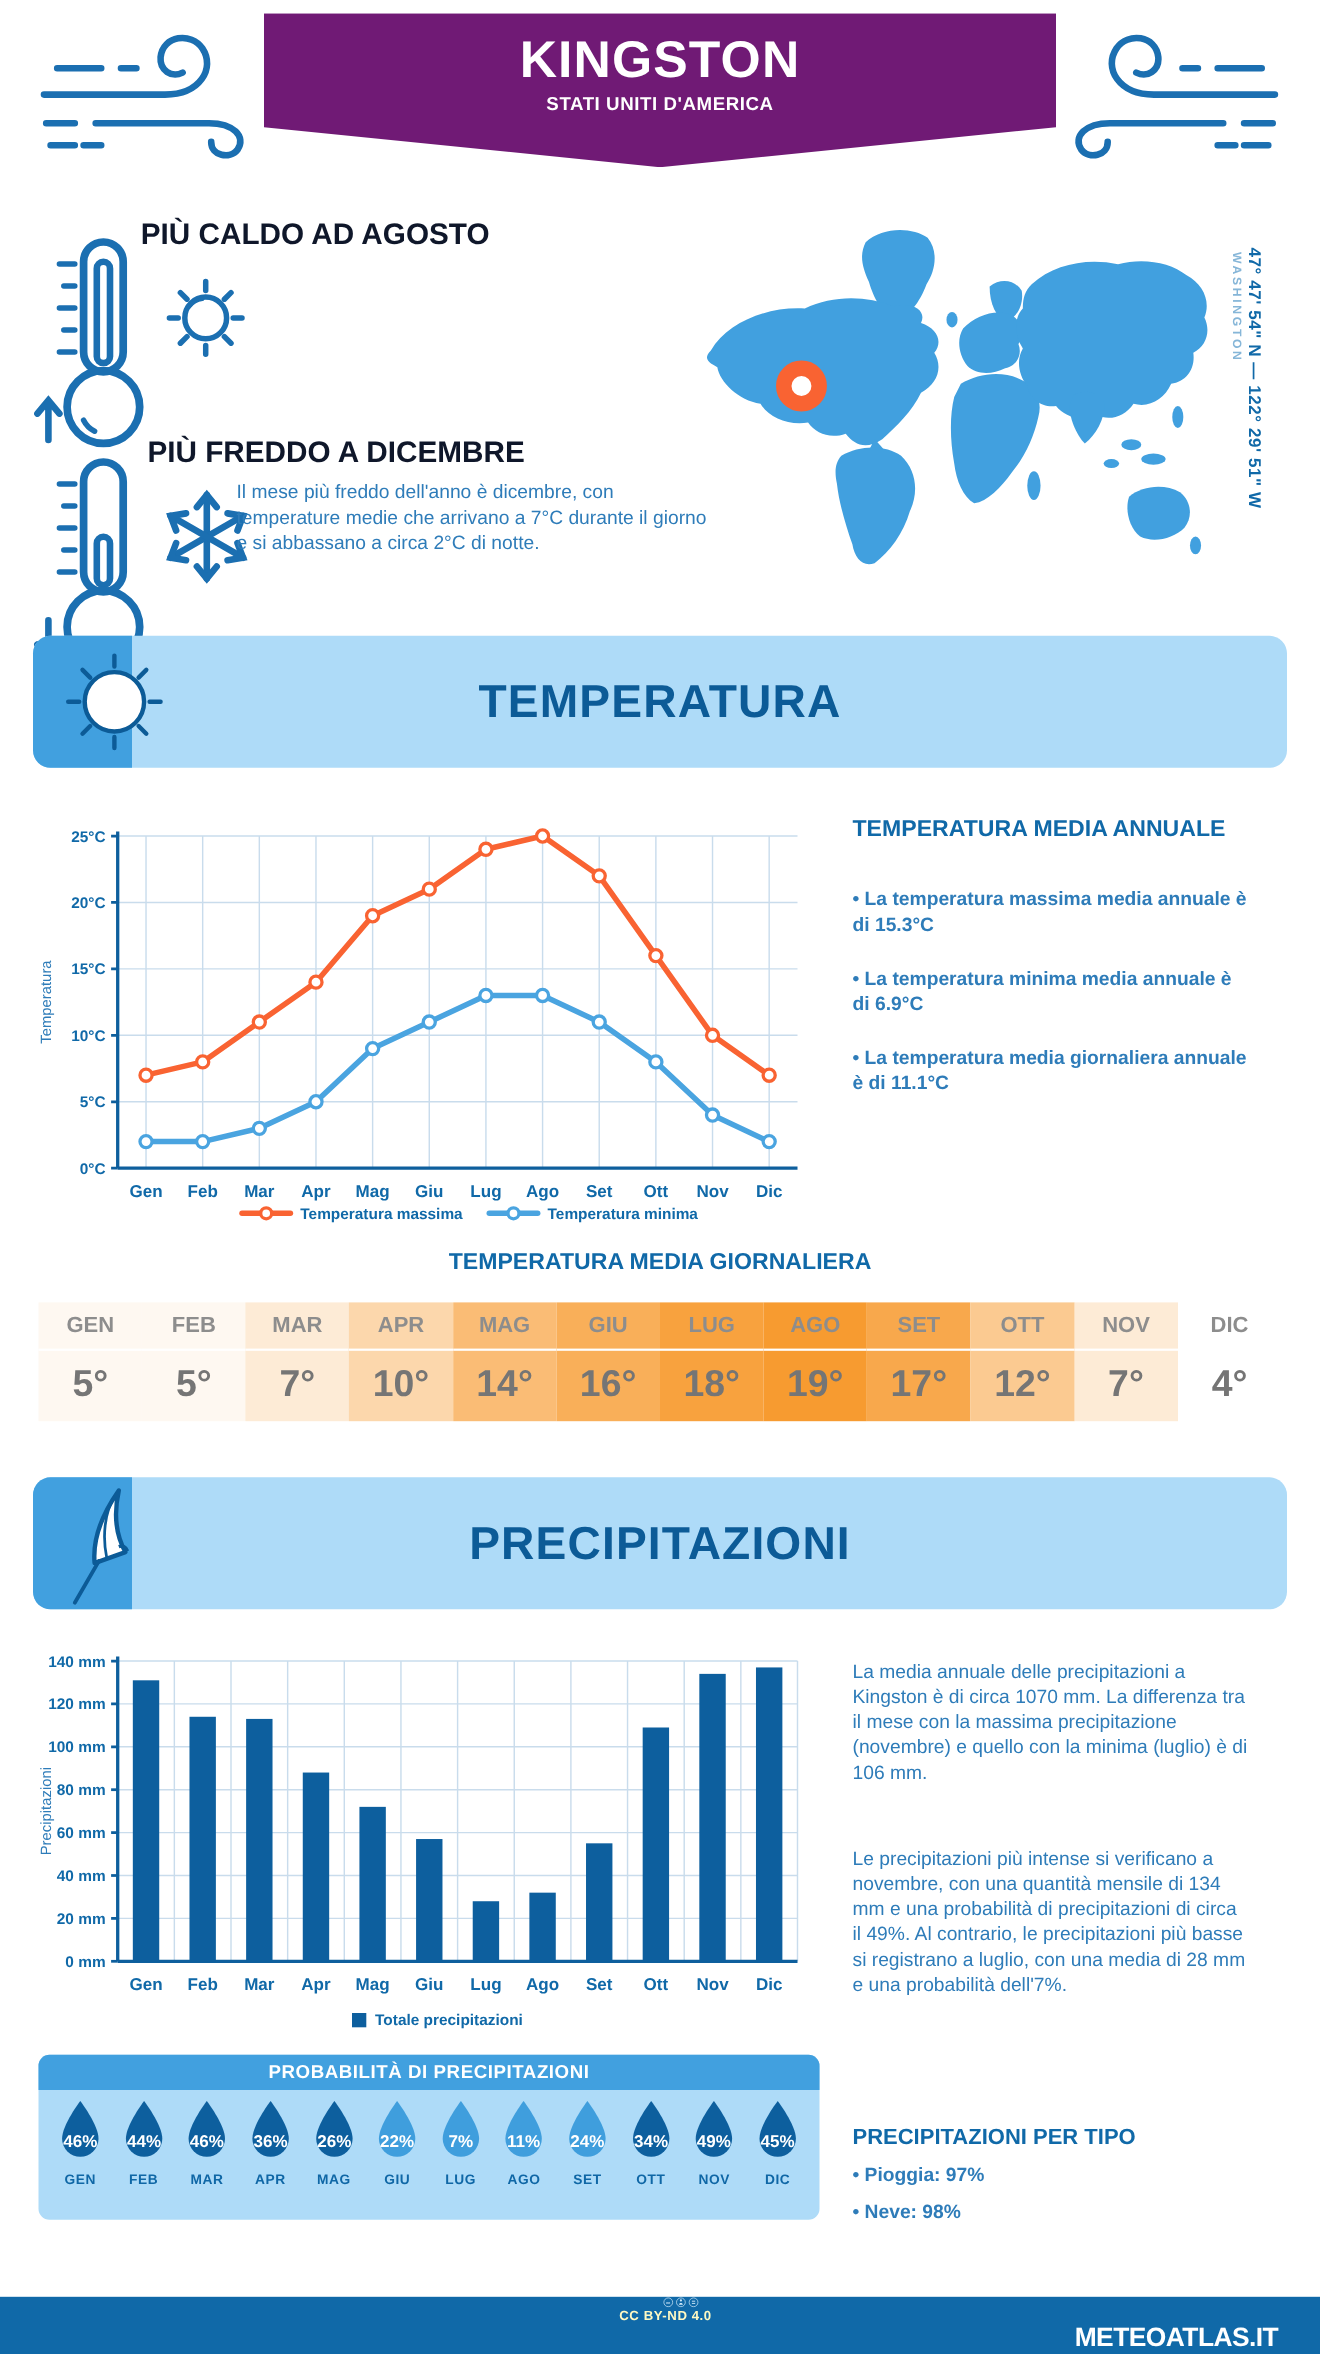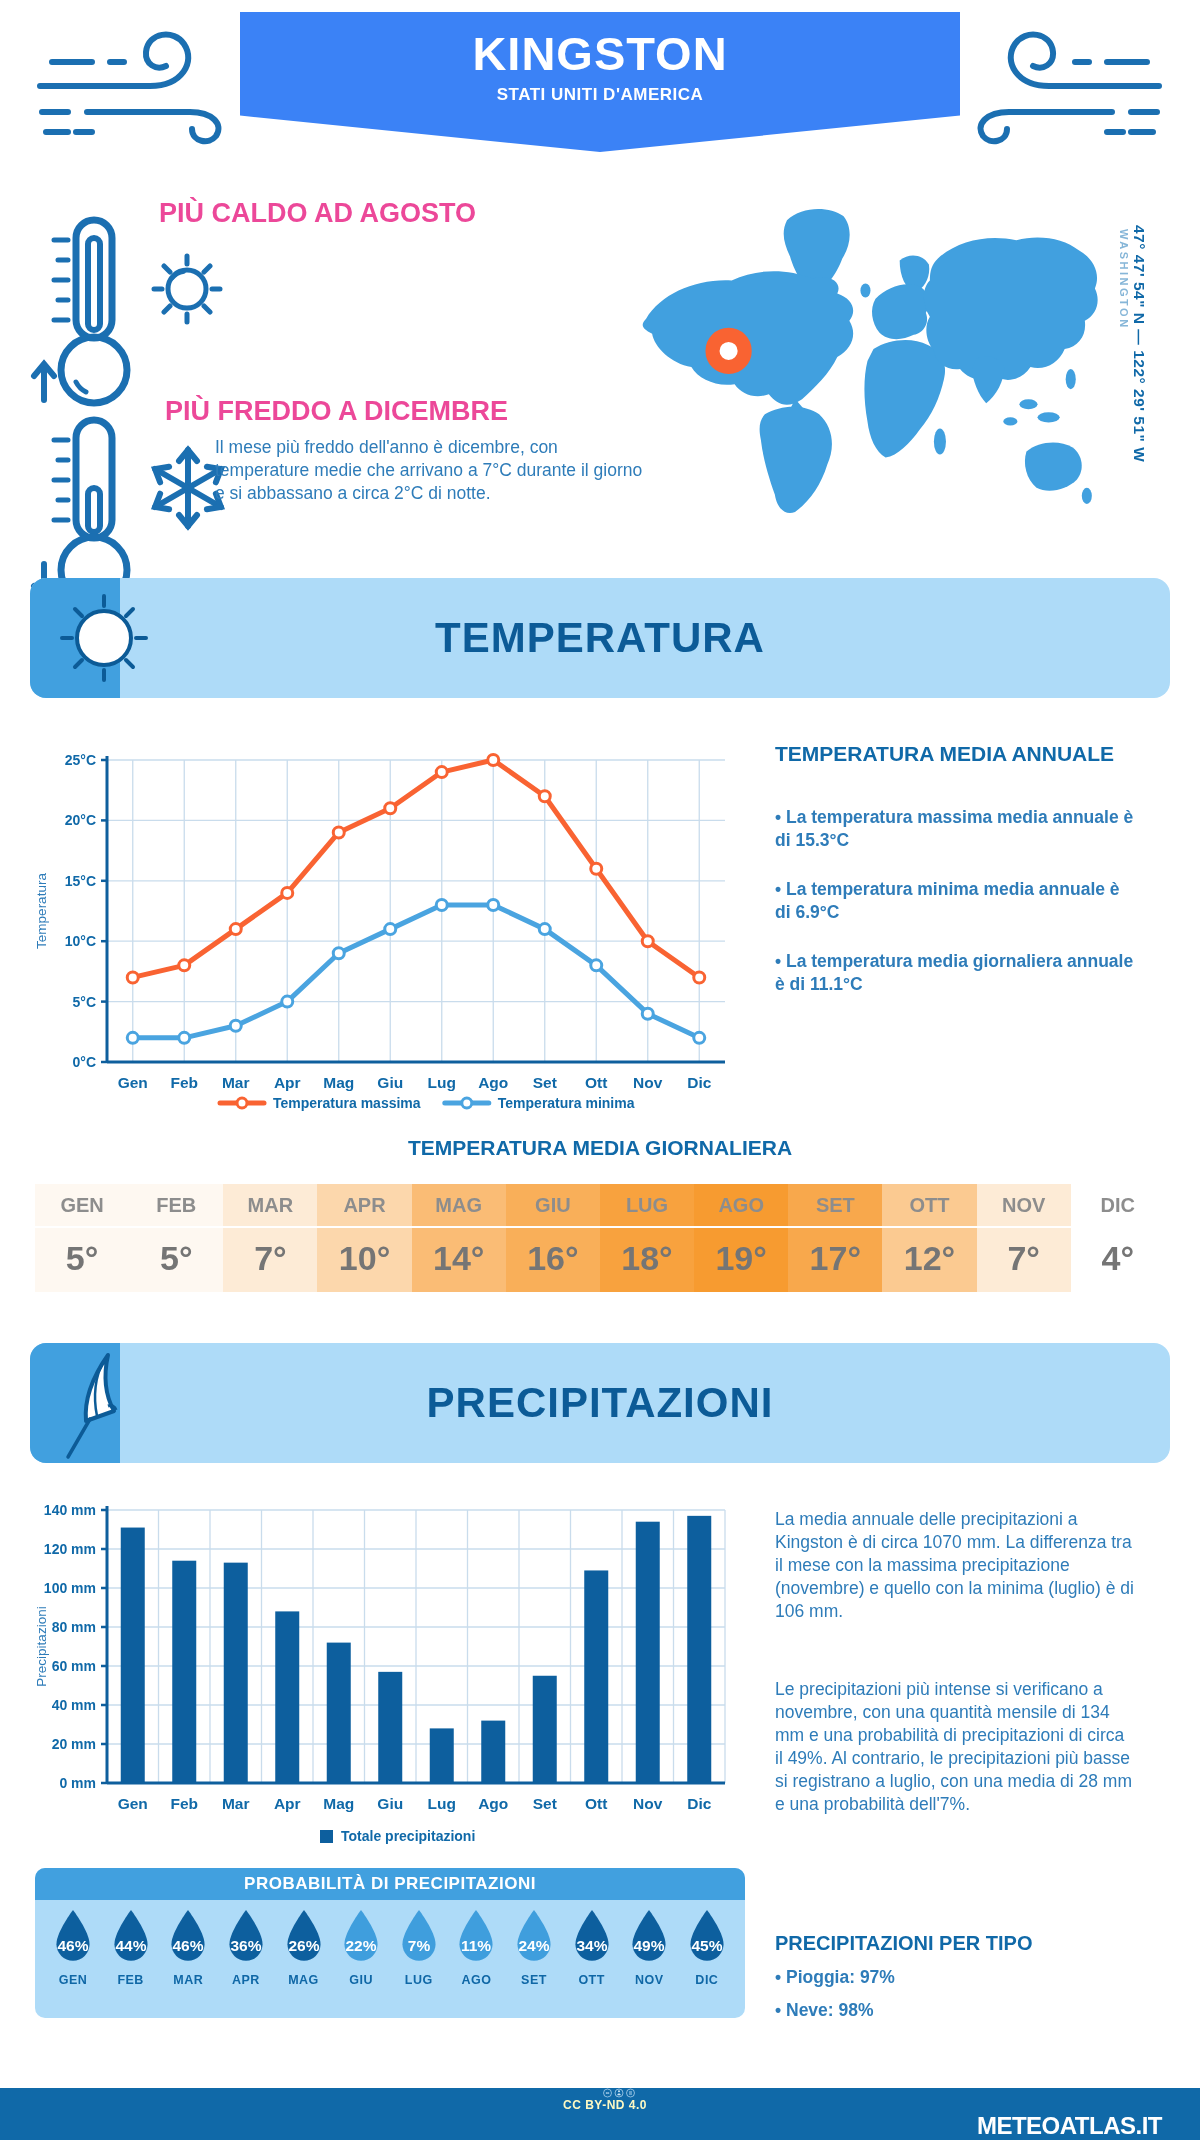"KINGSTON" #header-band { background: #3b82f6 -> #701a75 }
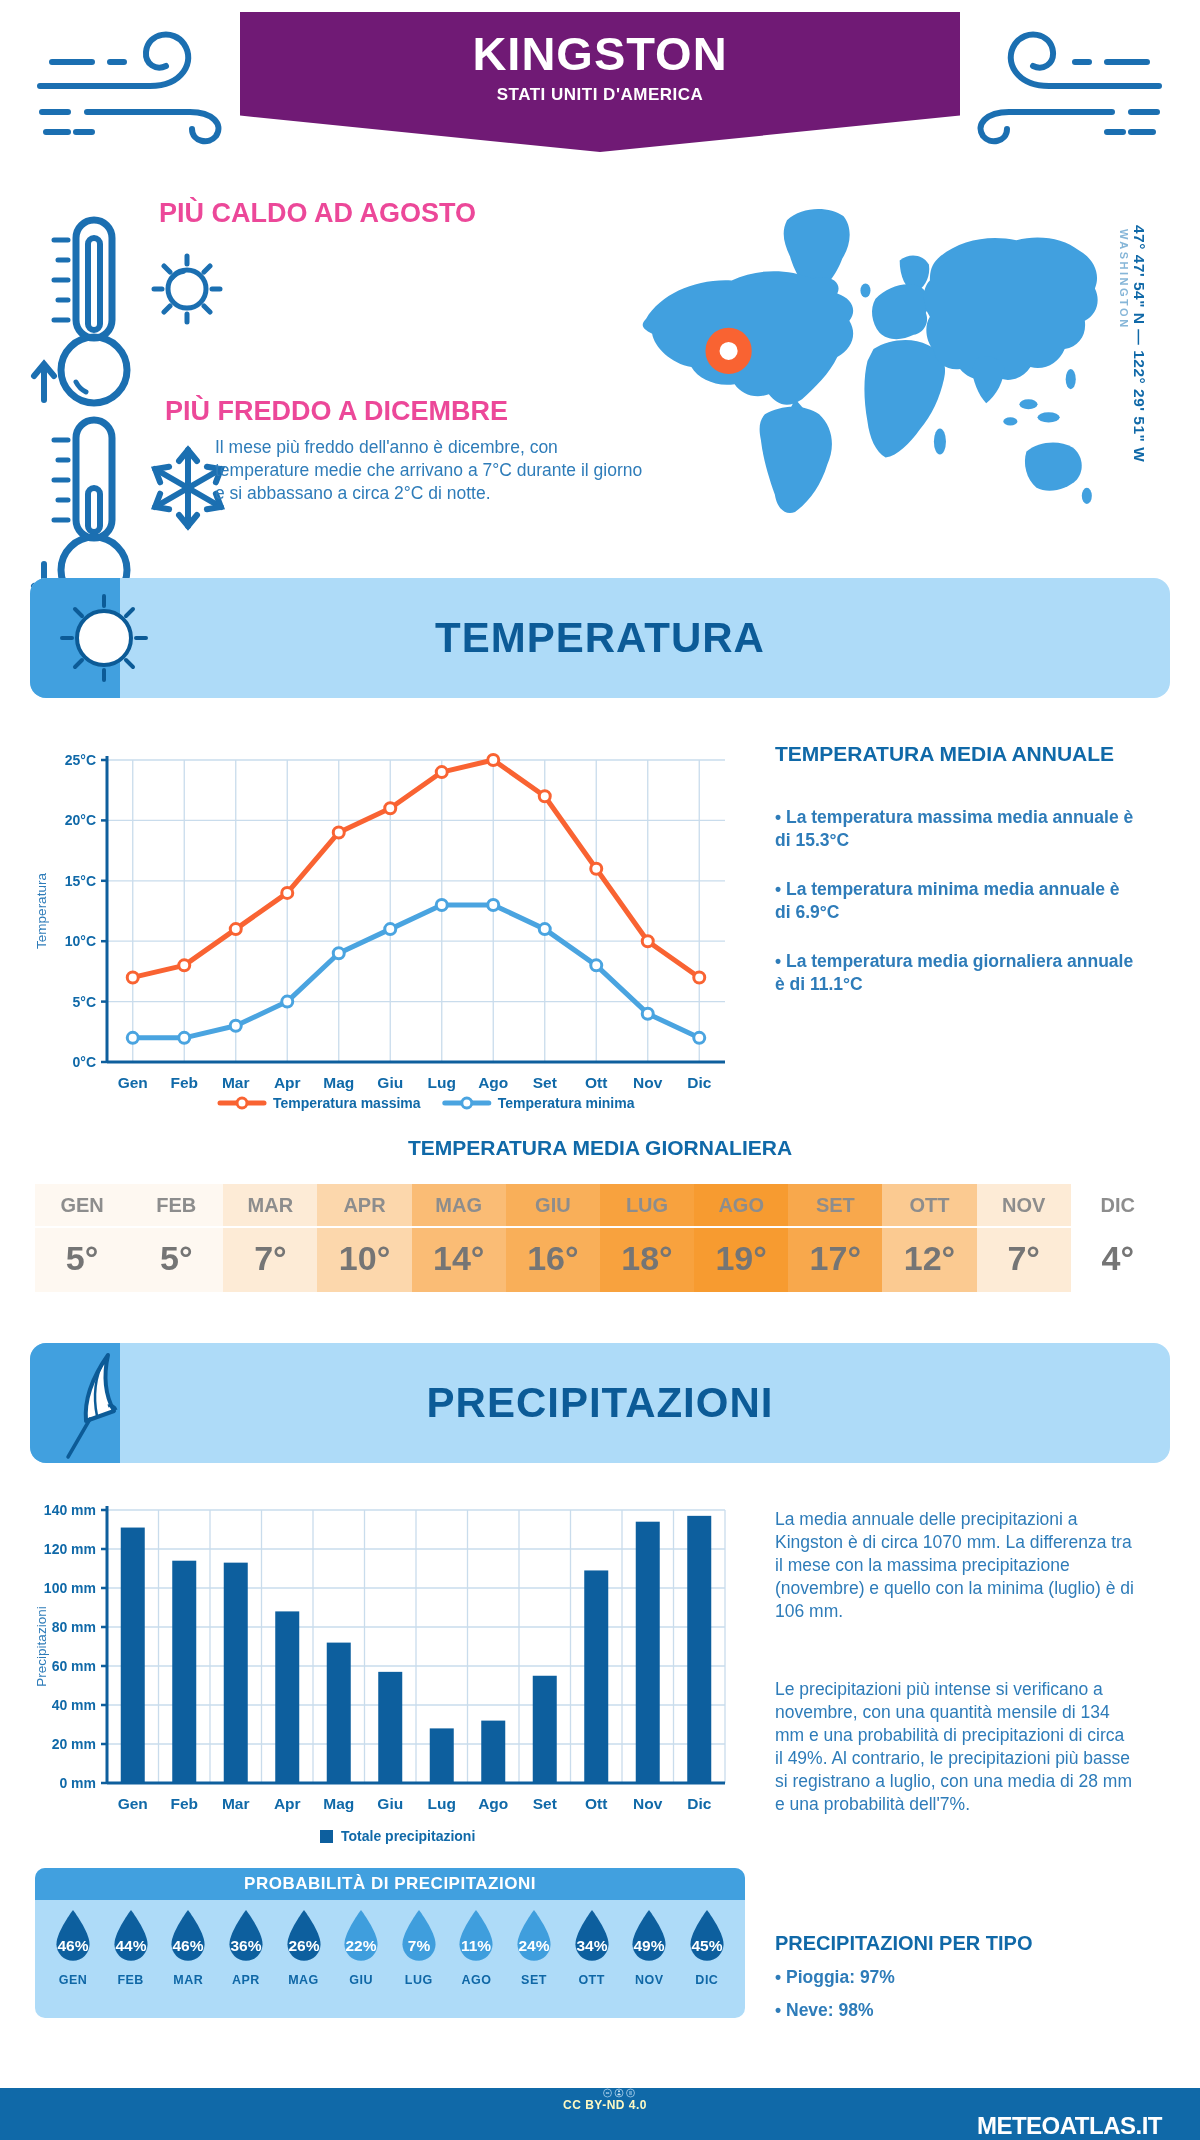"PIÙ CALDO AD AGOSTO" .hl-title { color: #ec4899 -> #0f172a; margin-left: 31px -> none }
